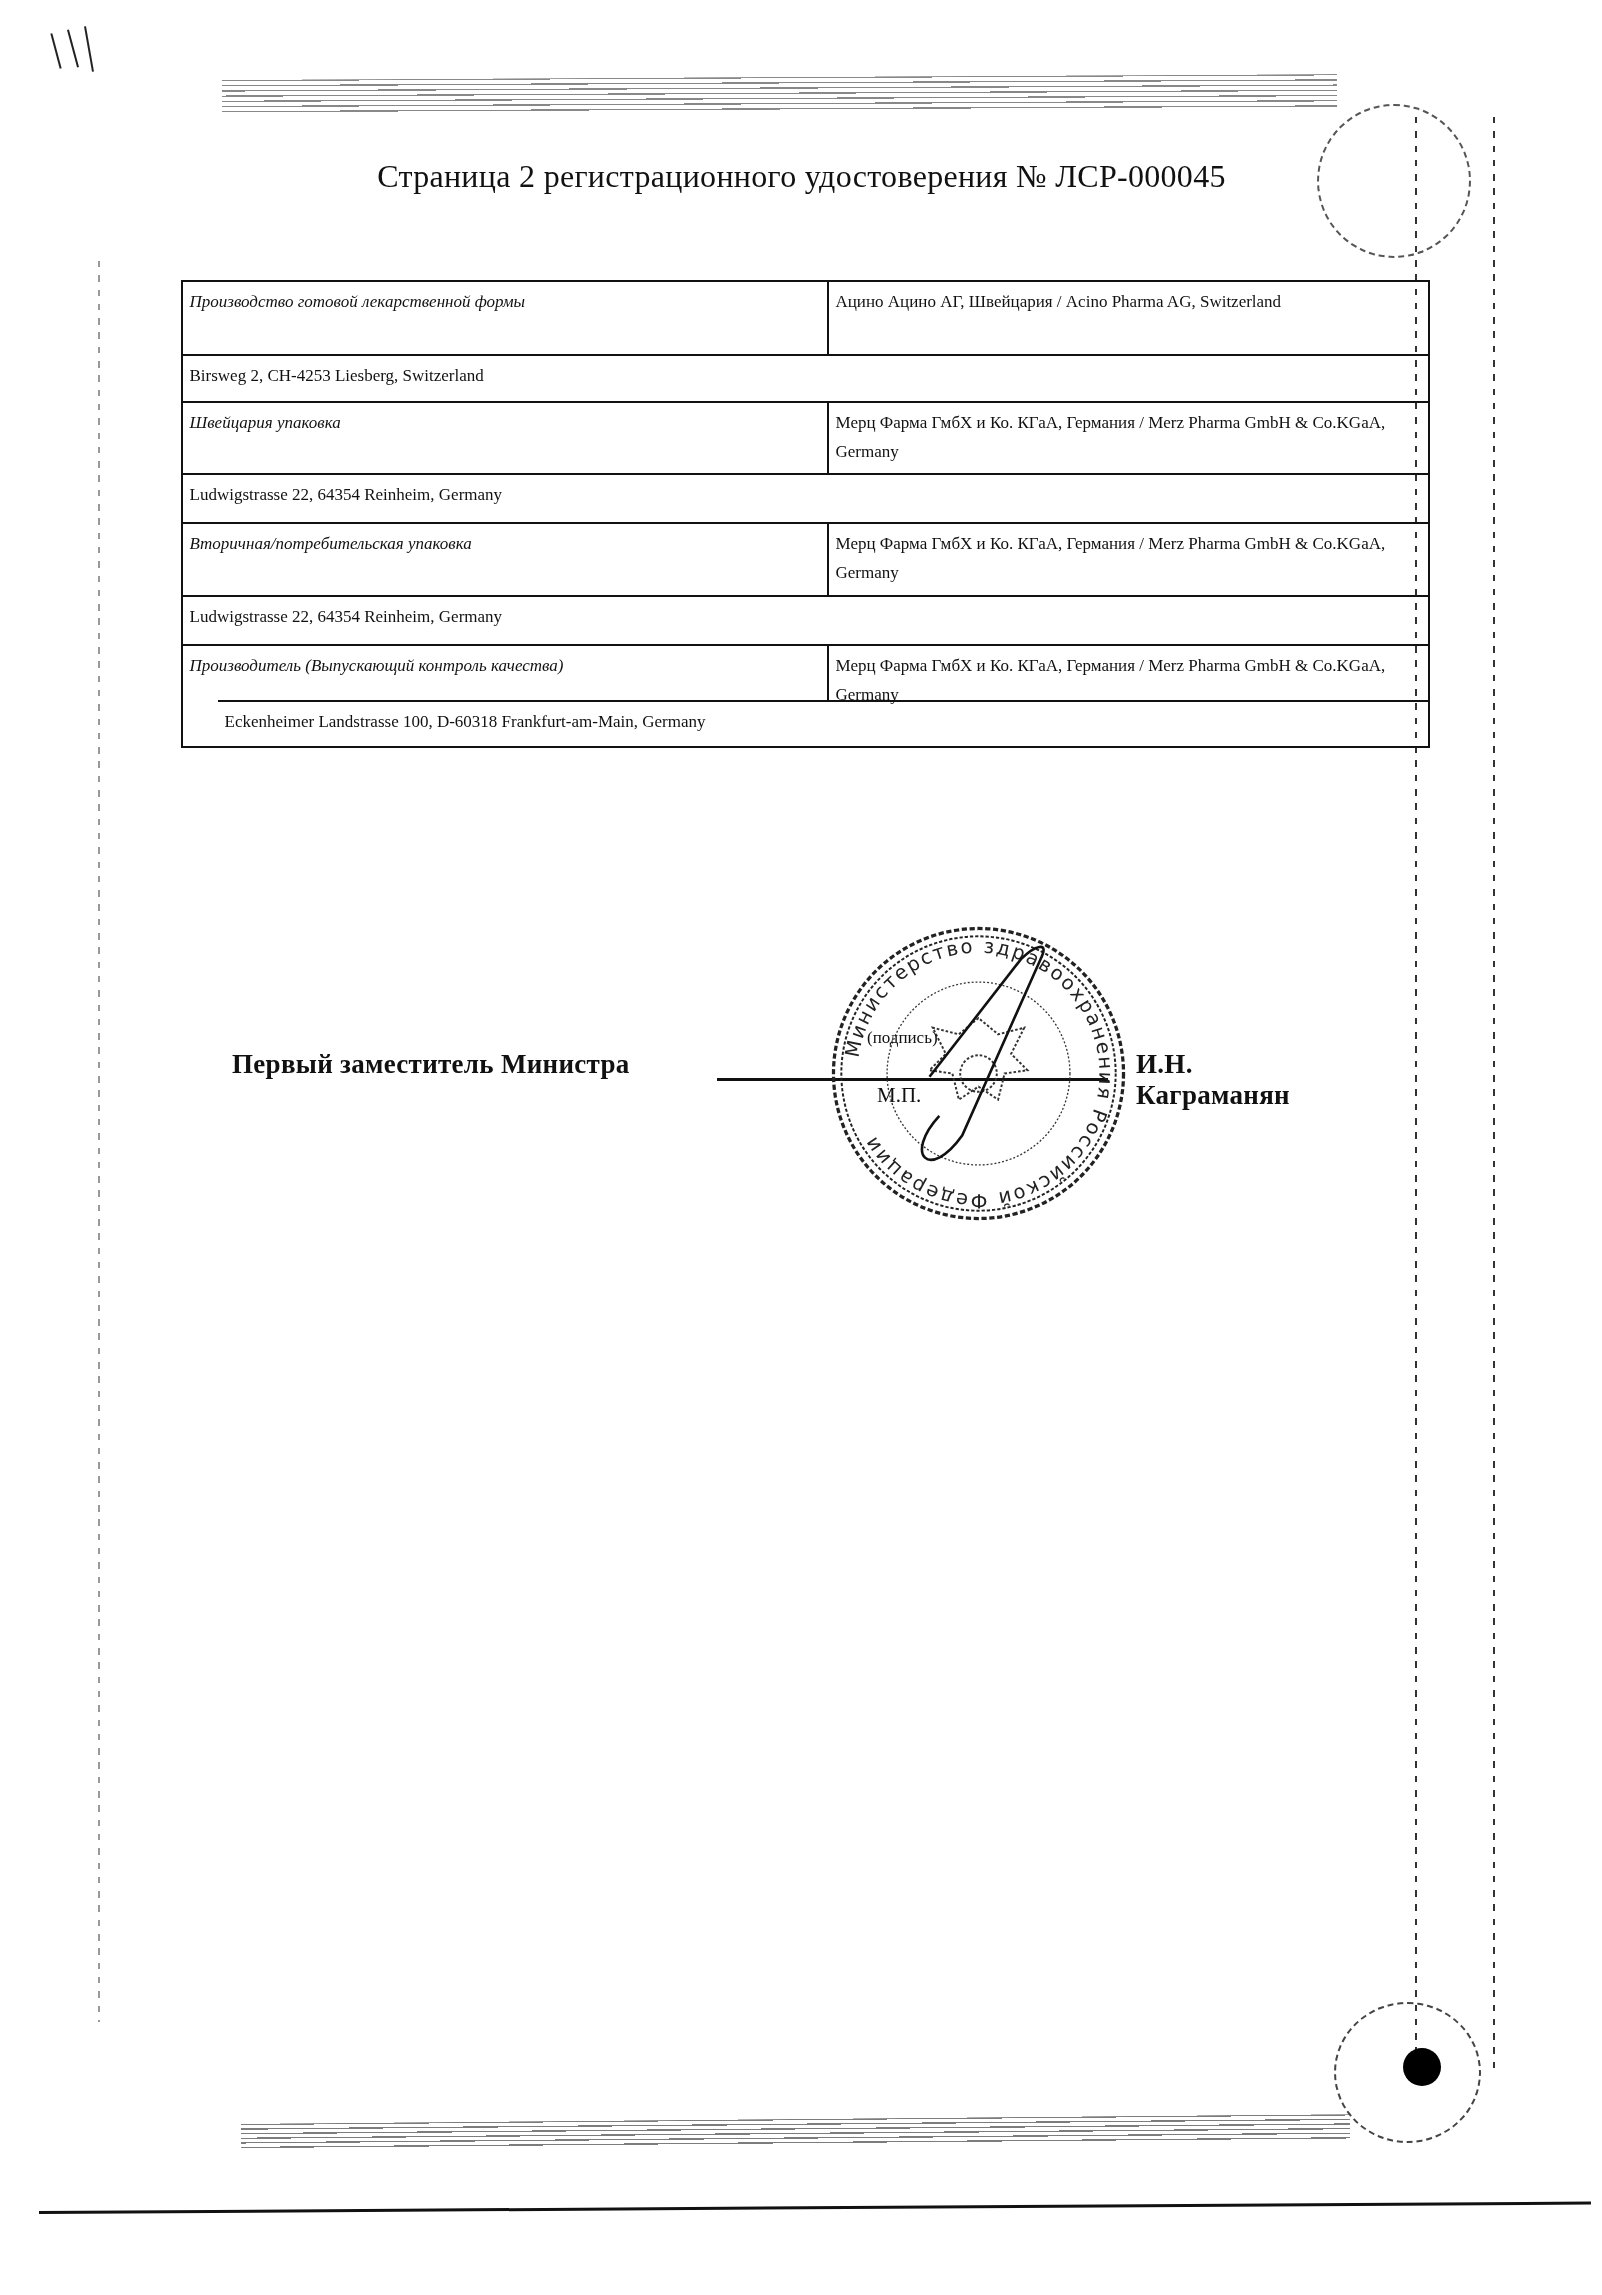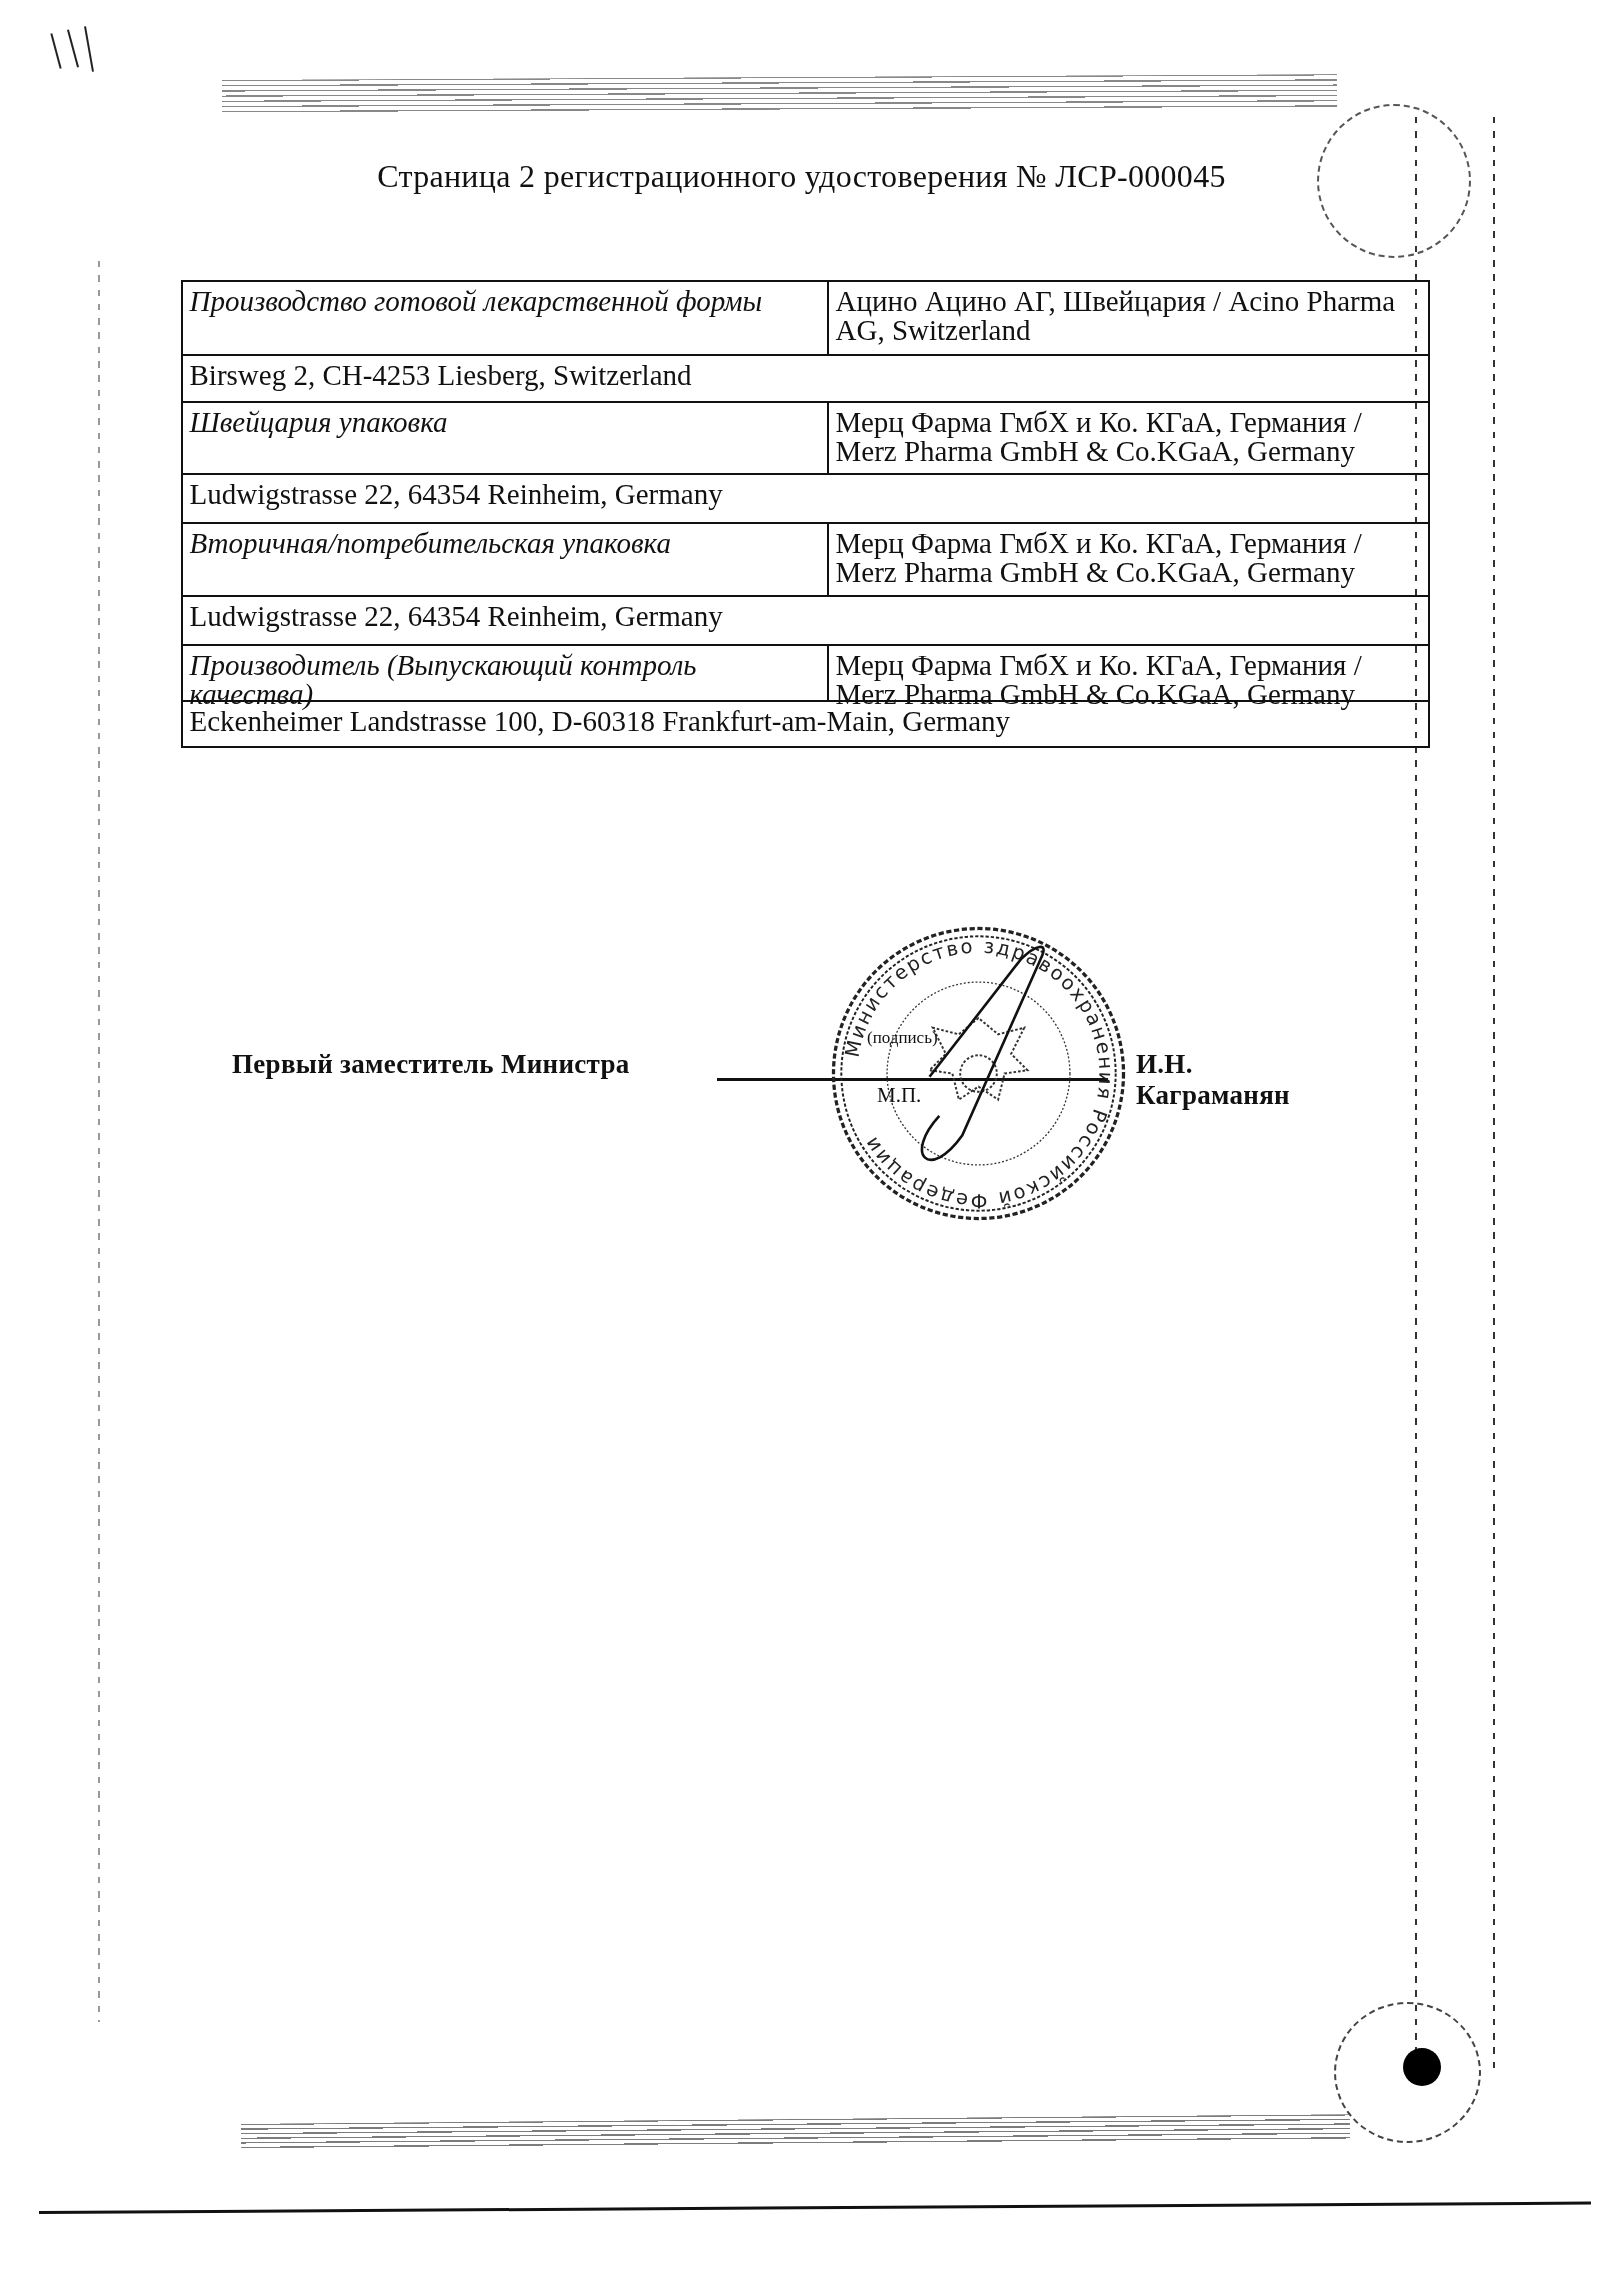"Производство готовой лекарственной формы" .cell { font-size: 29px -> 17px }
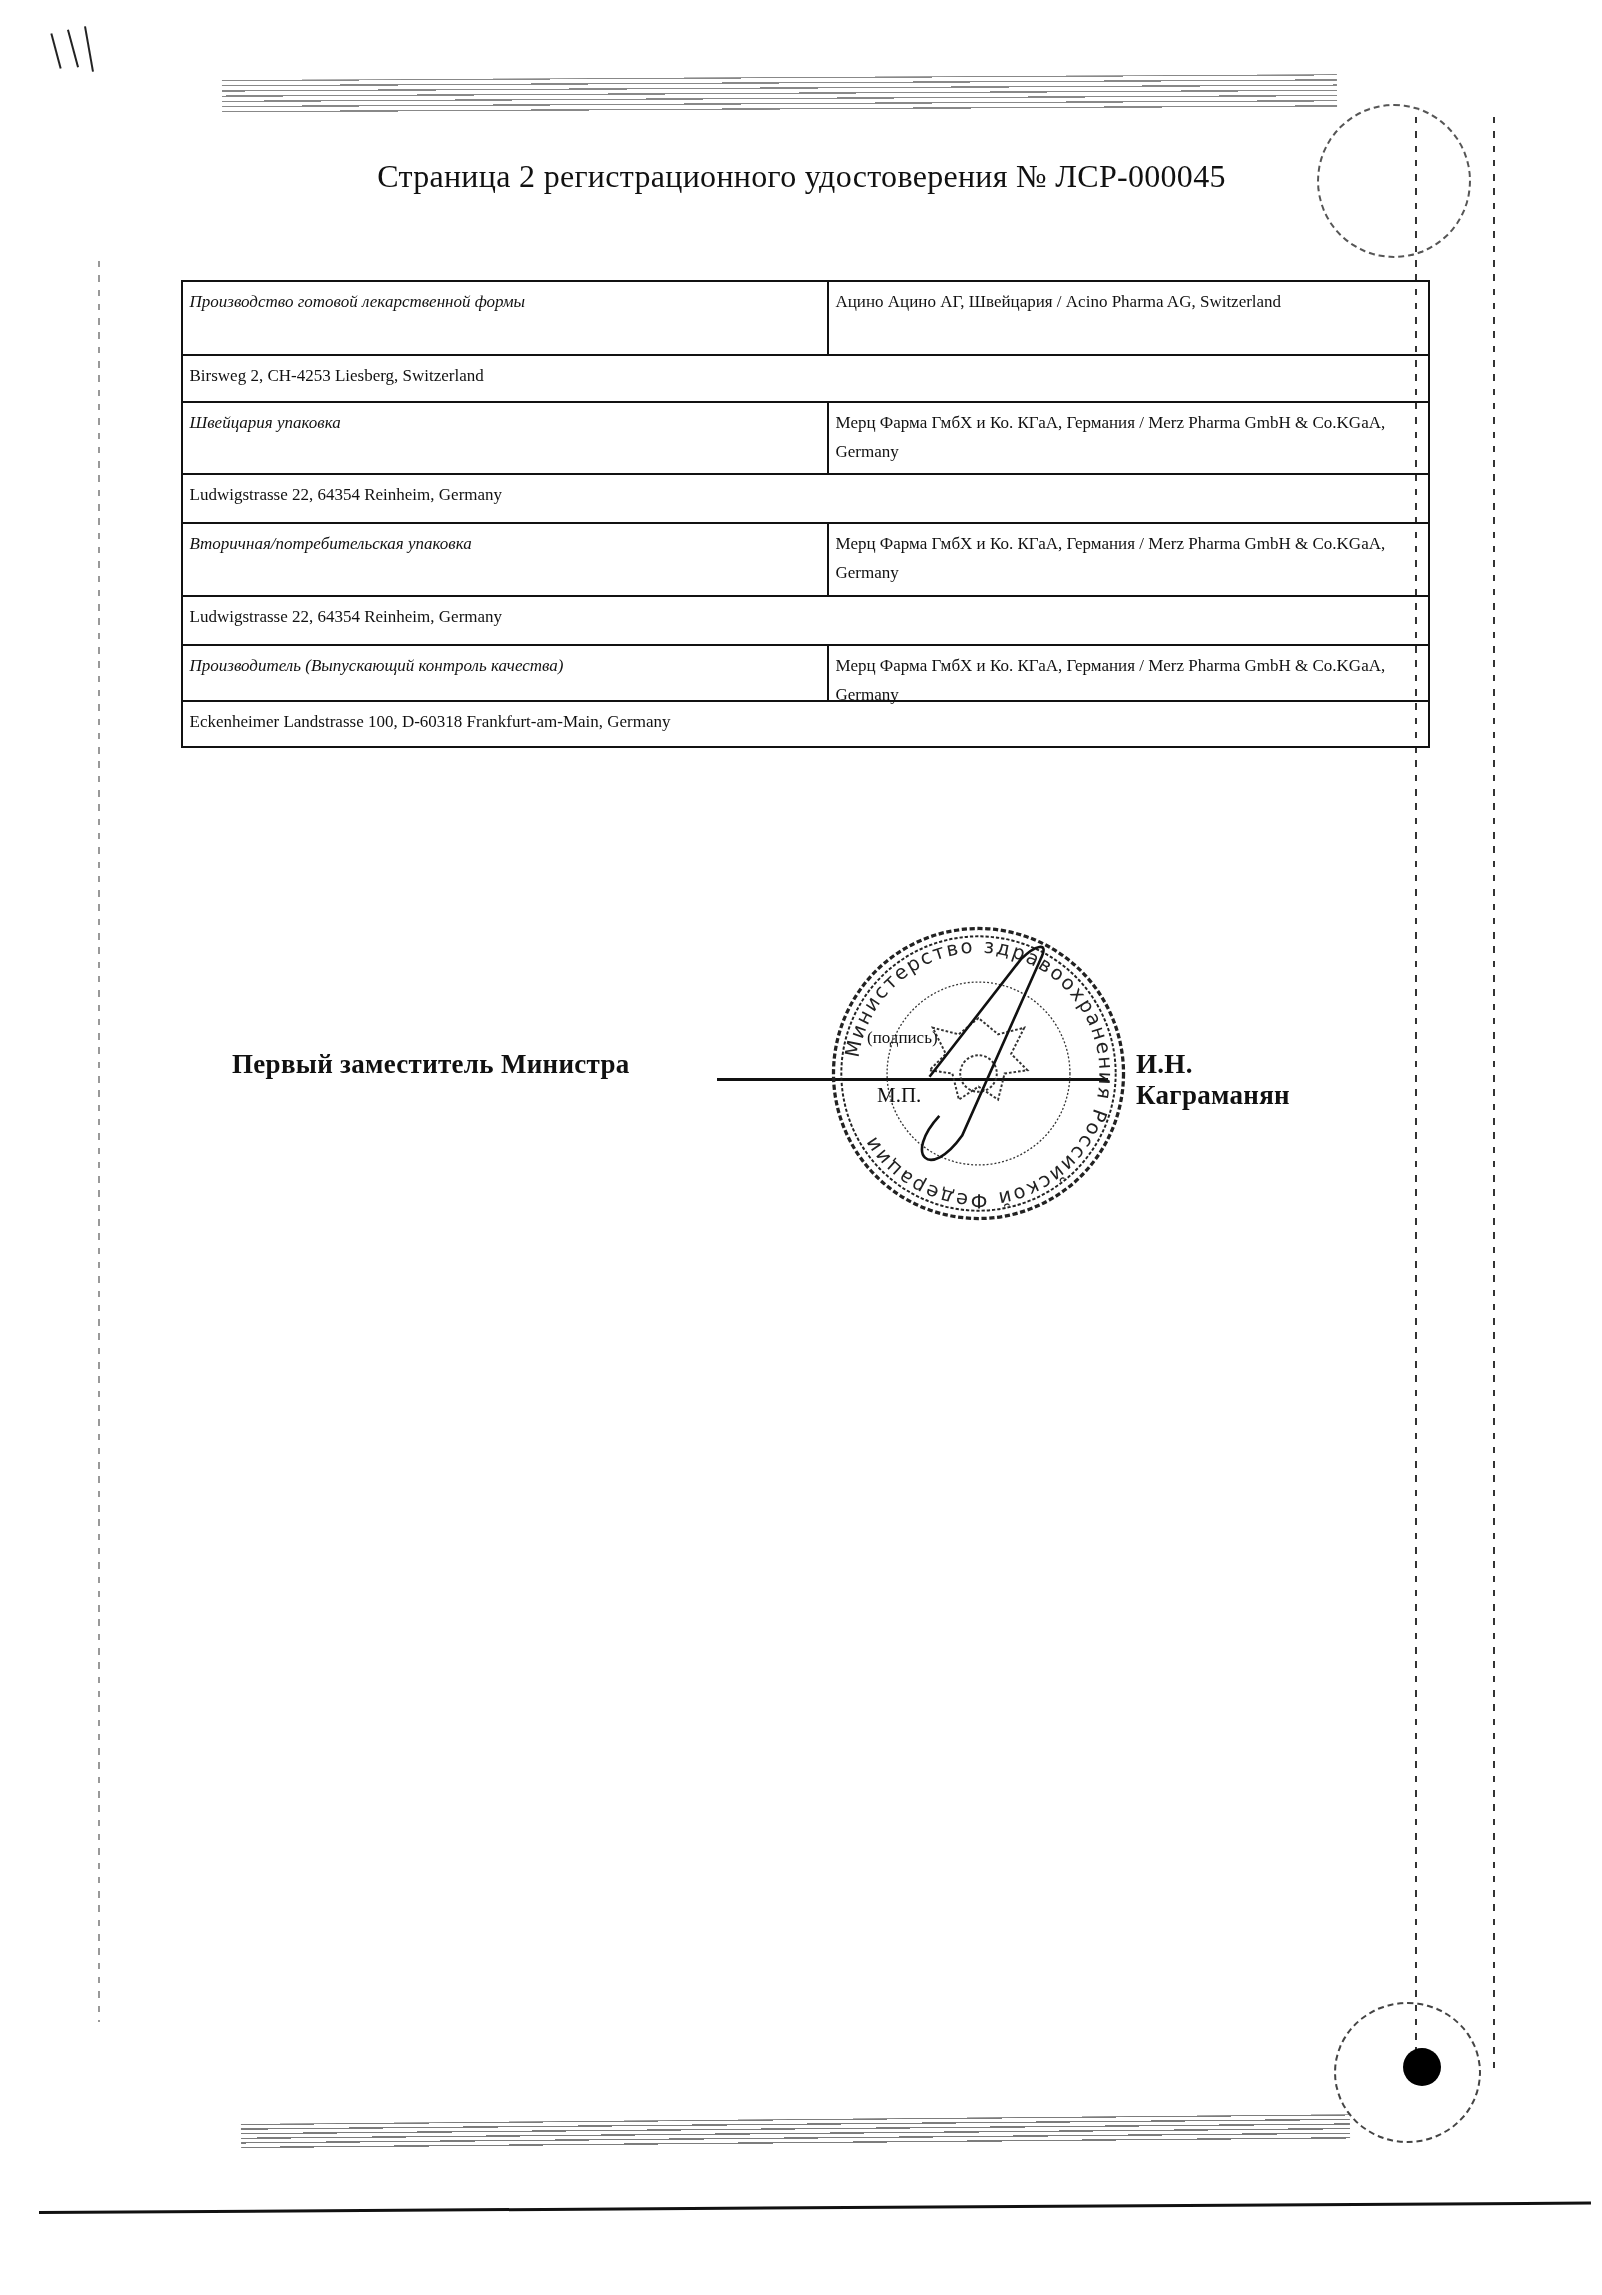"Eckenheimer Landstrasse 100, D-60318" div.row { margin-left: none -> 35px }
